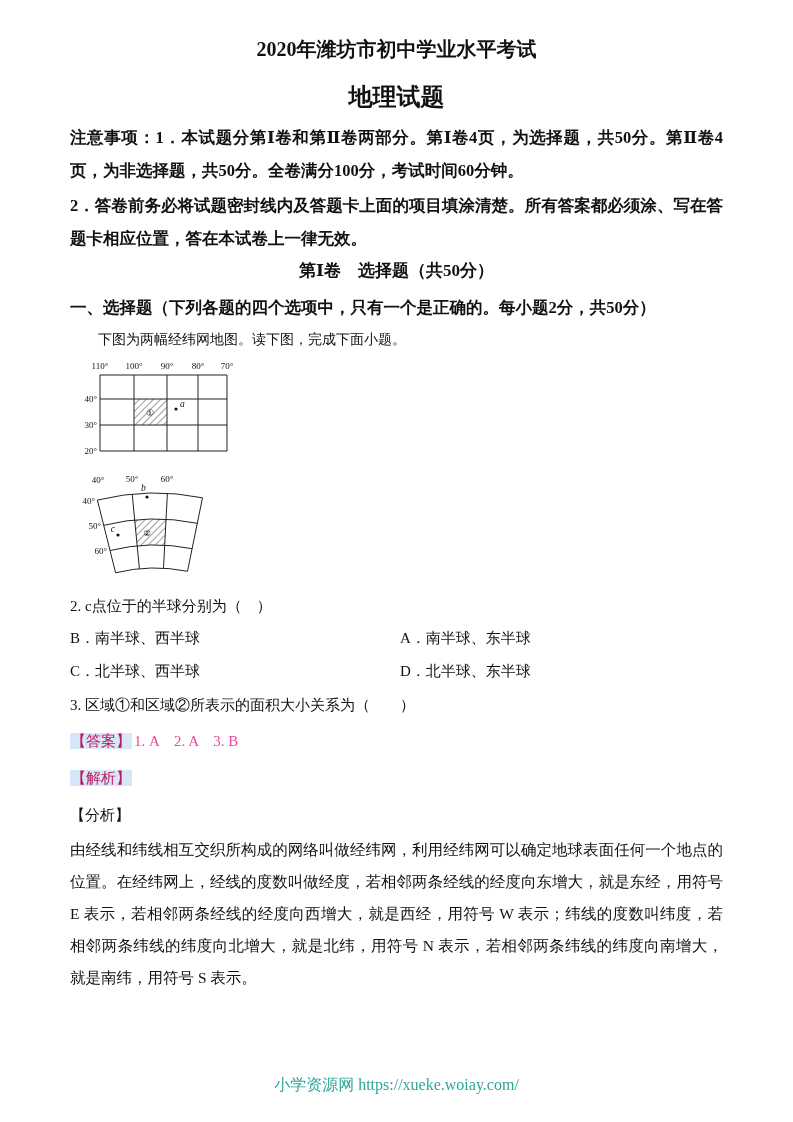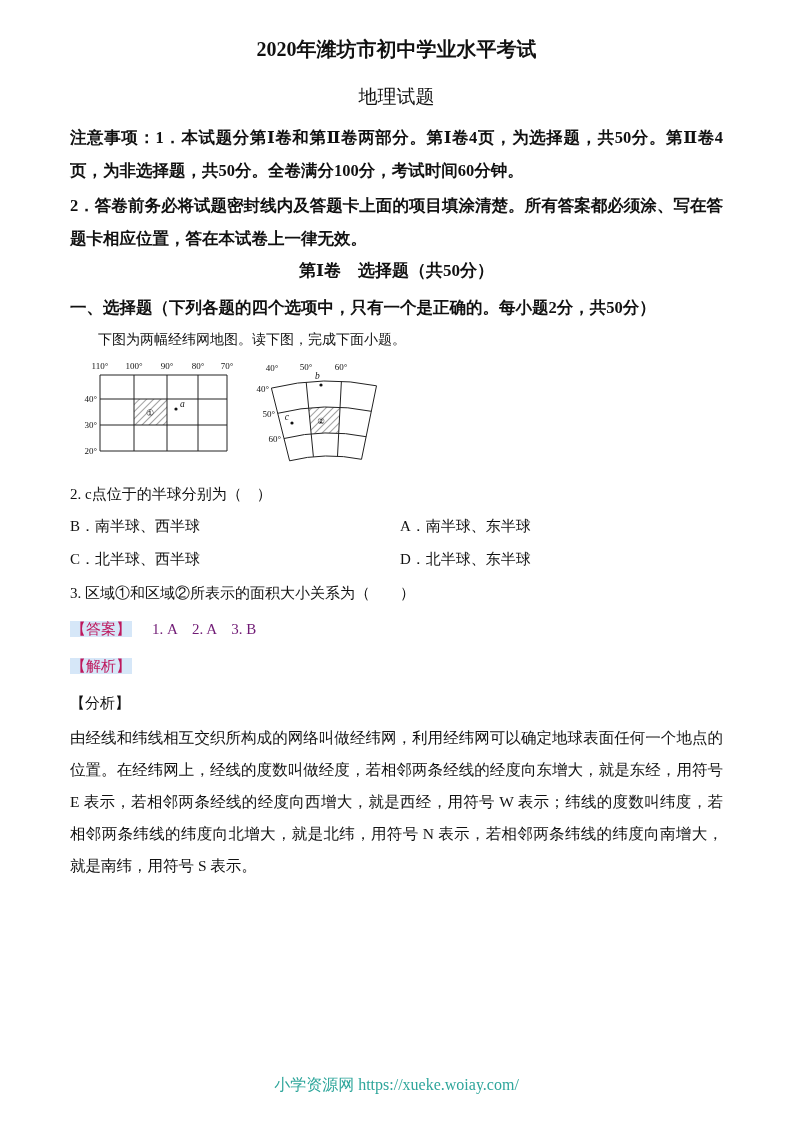"地理试题" .doc-subtitle { font-size: 19px -> 24px; font-weight: 400 -> 700 }
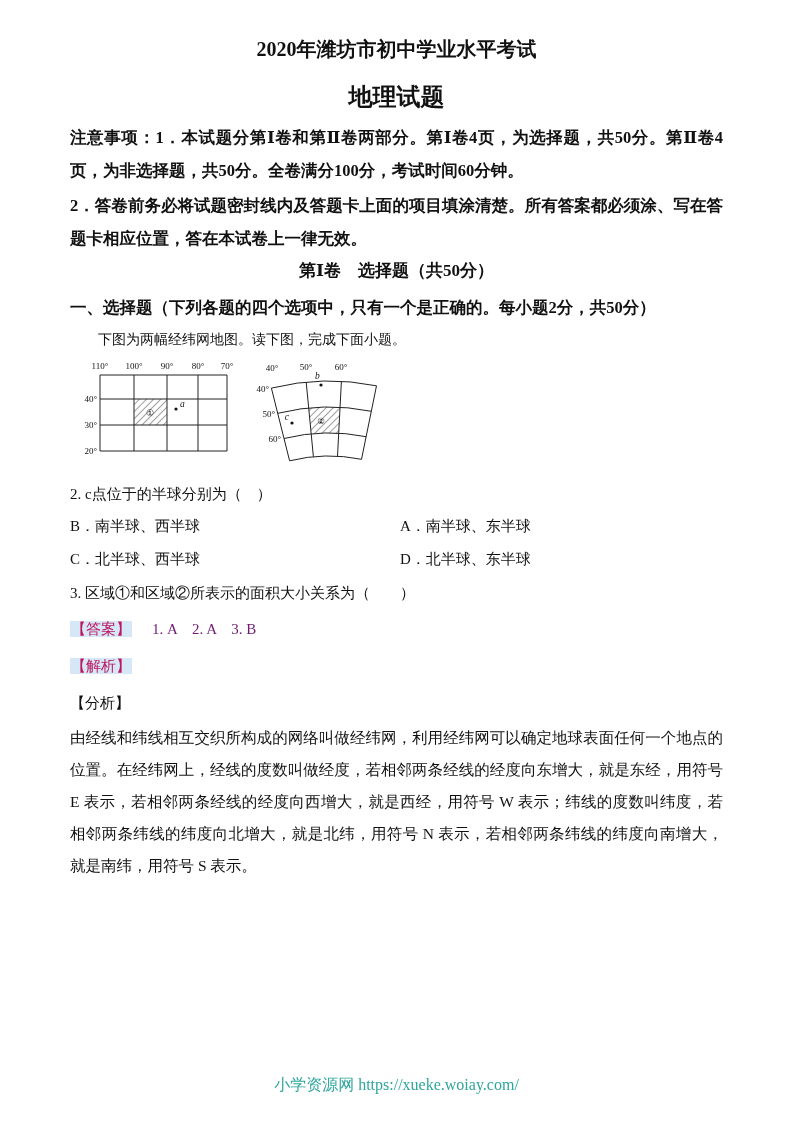"110°" .maps { flex-direction: none -> column }
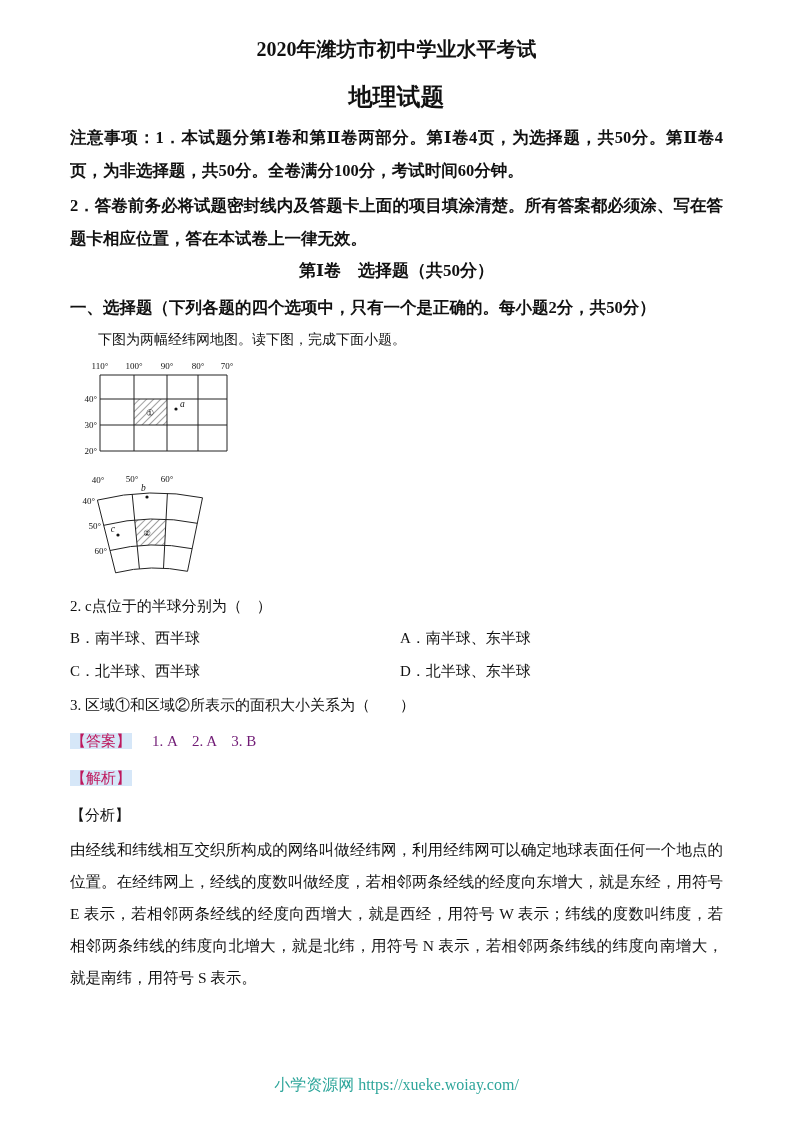"1. A 2. A 3." .answer-values { color: #701a75 -> #ec4899; margin-left: 20px -> 2px }
